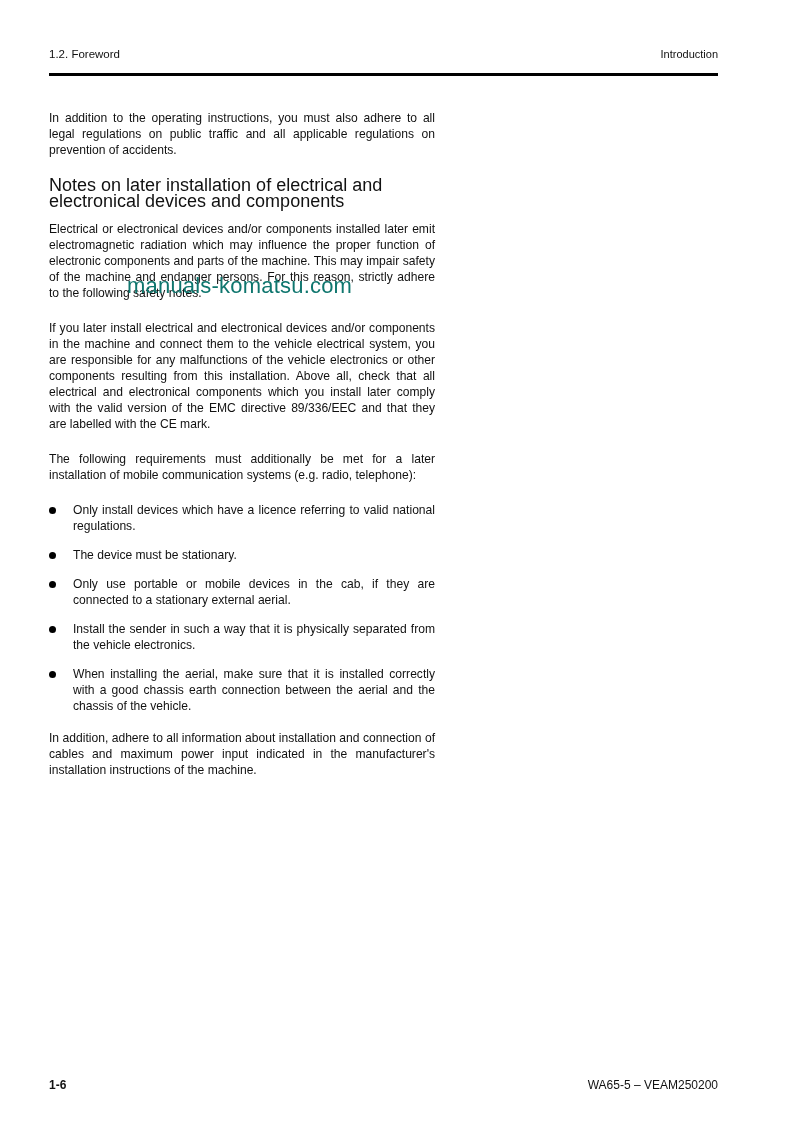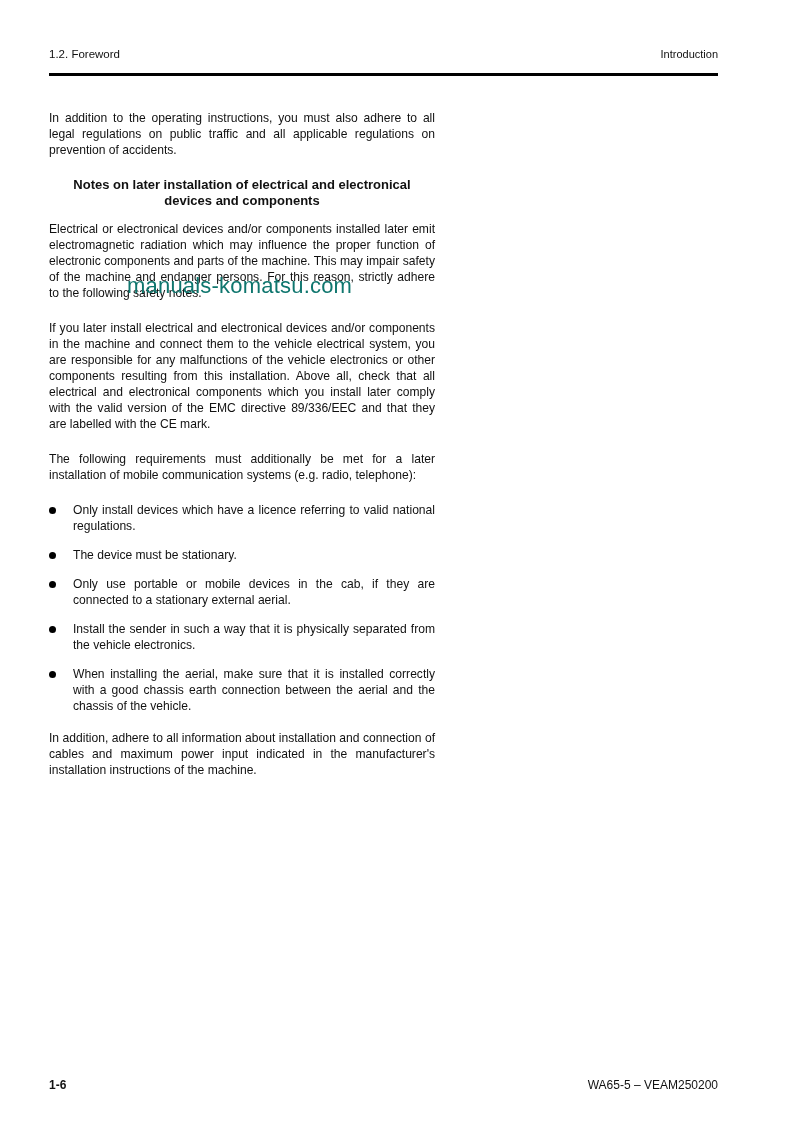"Notes on later installation of" .col h3 { font-size: 13px -> 18px; font-weight: bold -> normal; text-align: center -> none }
